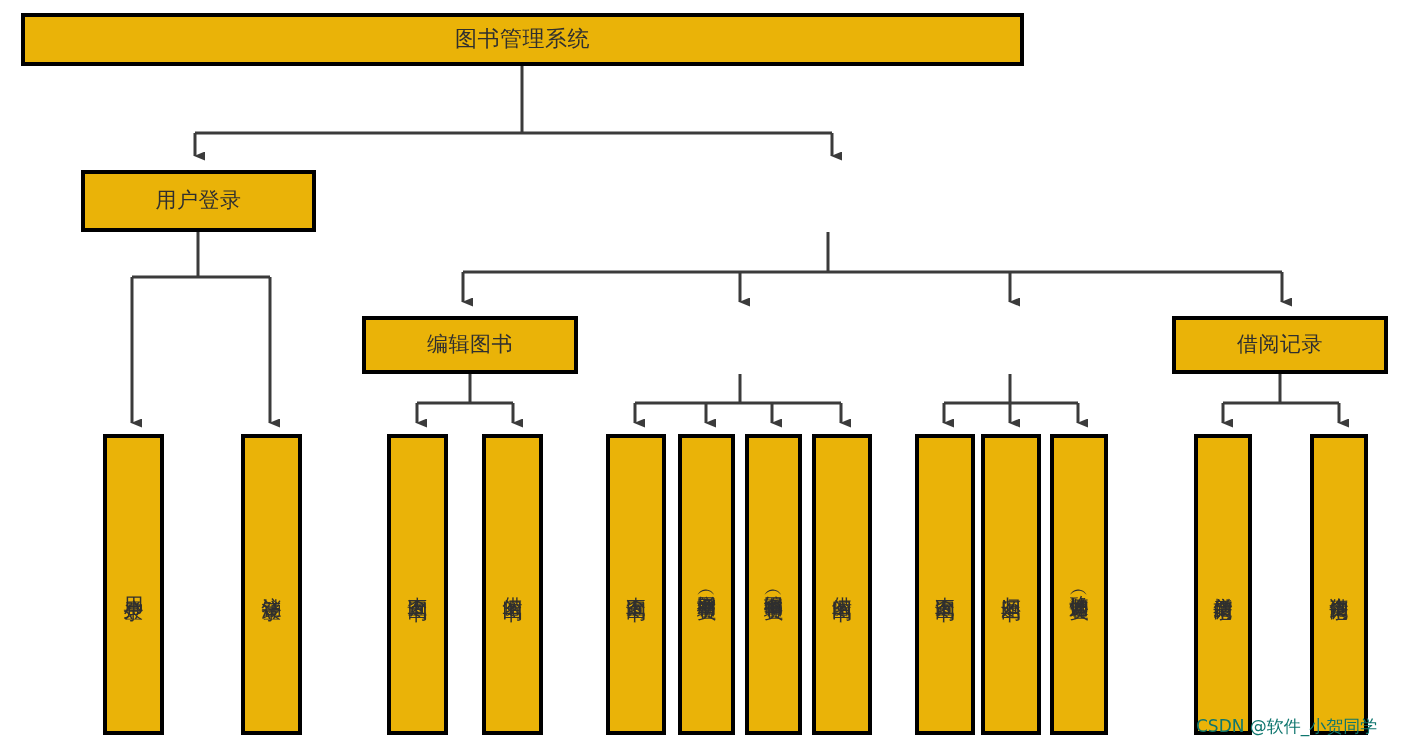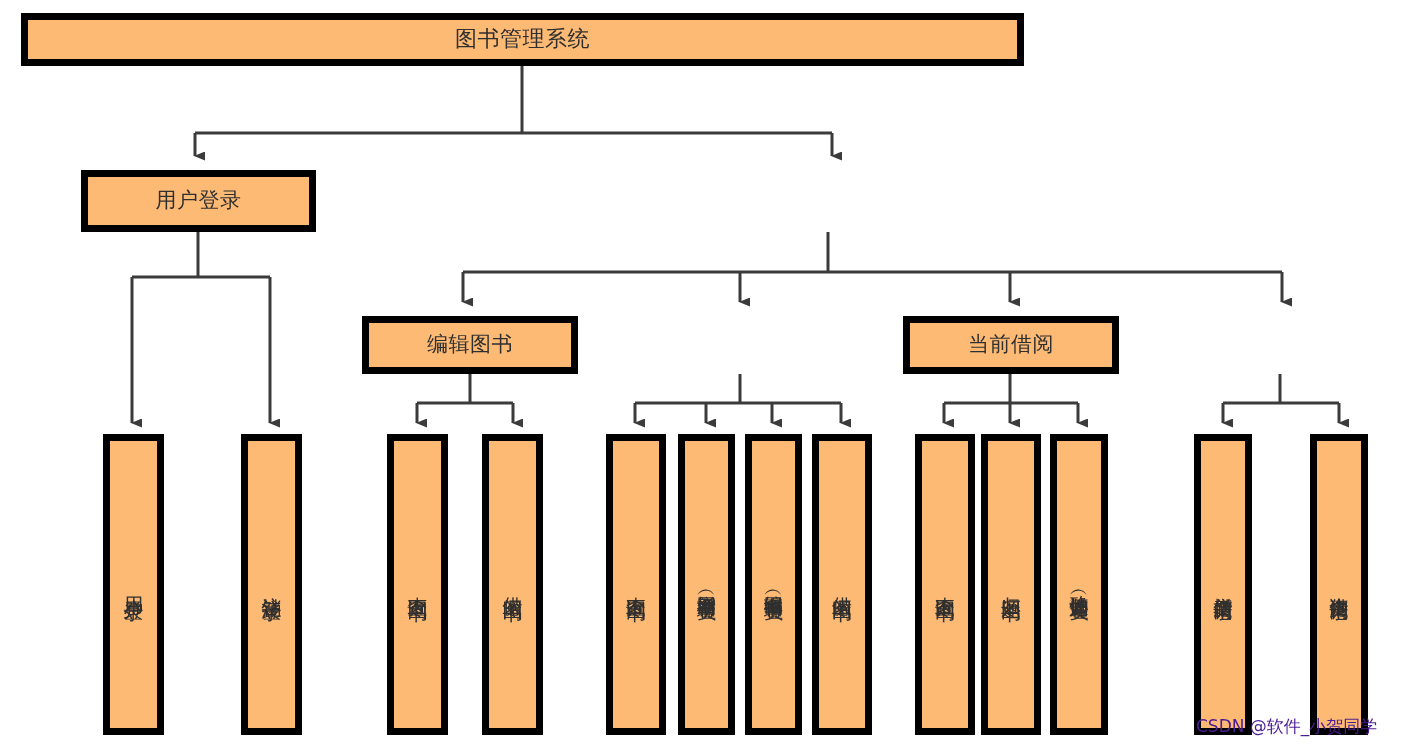"图书管理系统" .node { background: #fdba74 -> #eab308; border: 7px solid #000000 -> 4px solid #000000 }
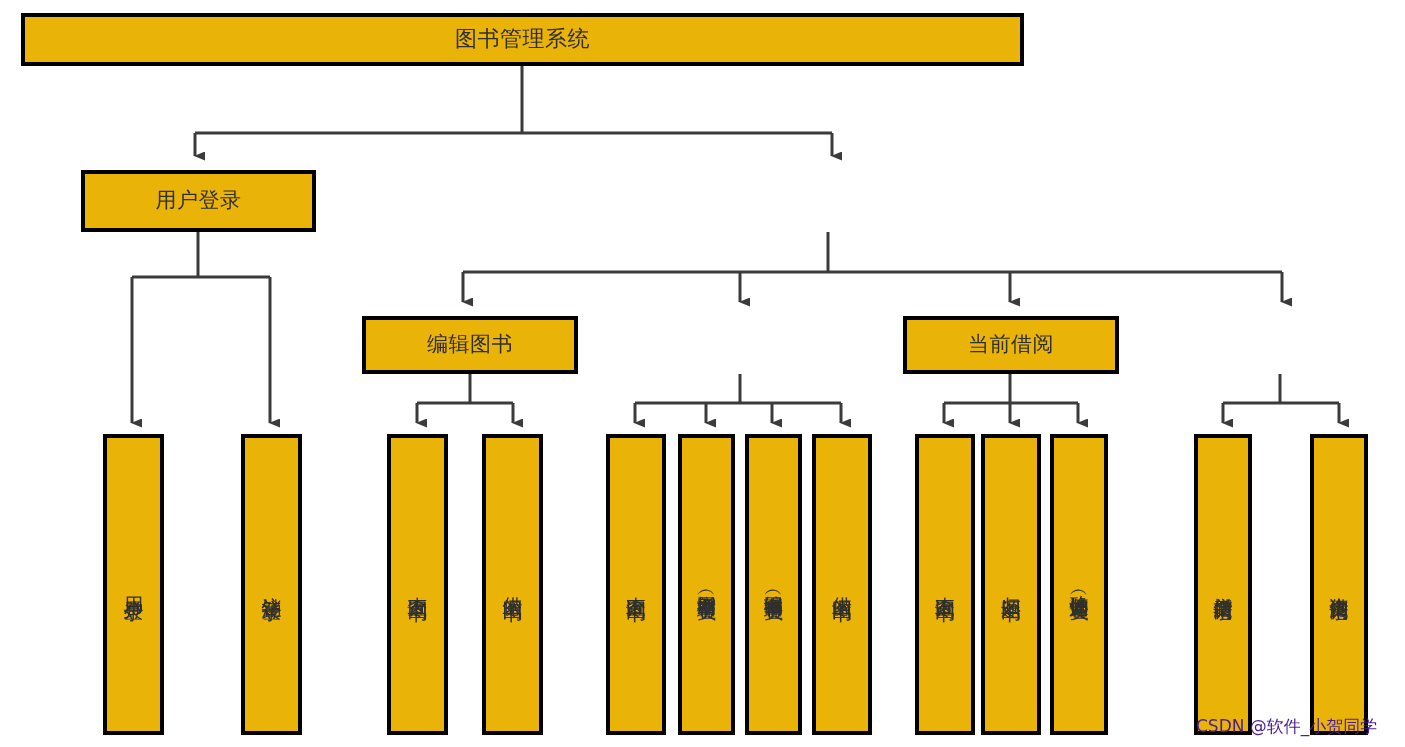"当前借阅" div.node { html: <div> <span>当前借阅</span> </div> -> none }
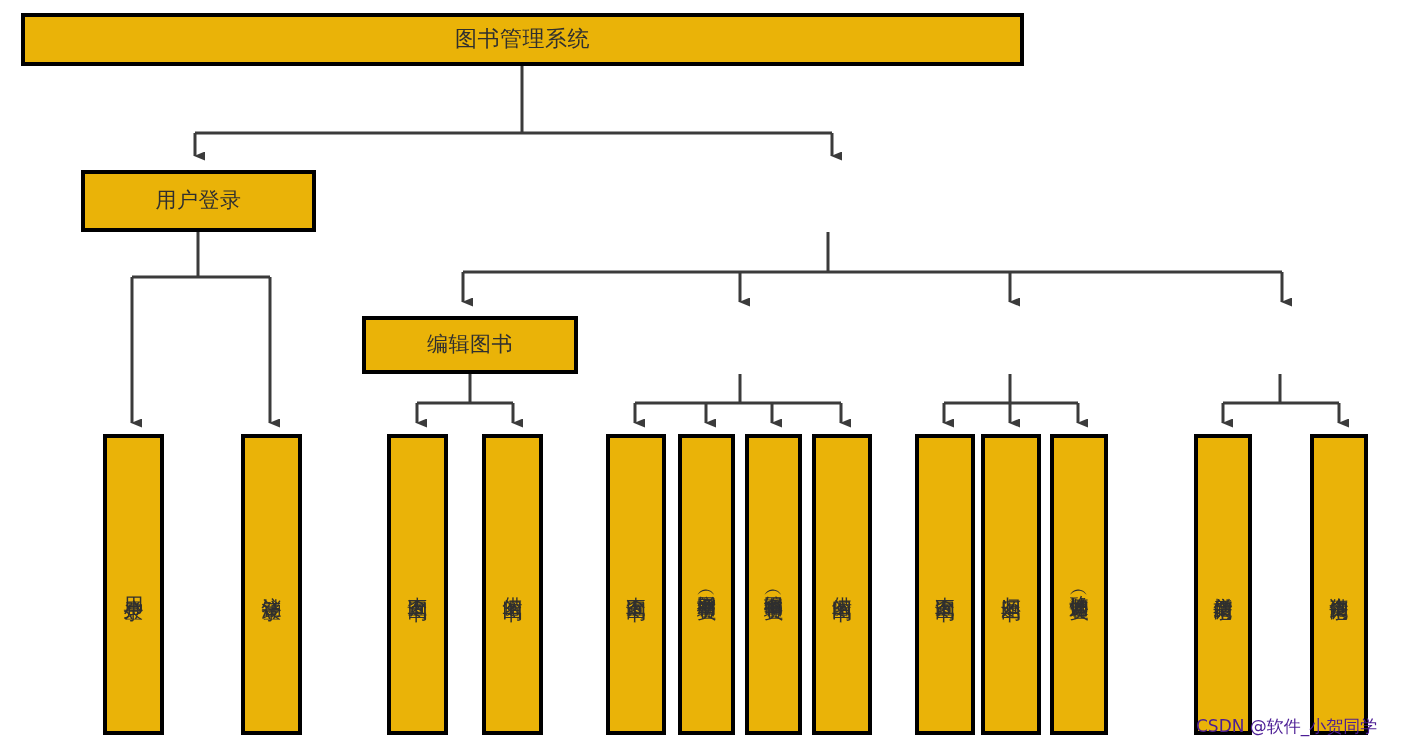"借阅记录" div.node { html: none -> <div> <span>借阅记录</span> </div> }
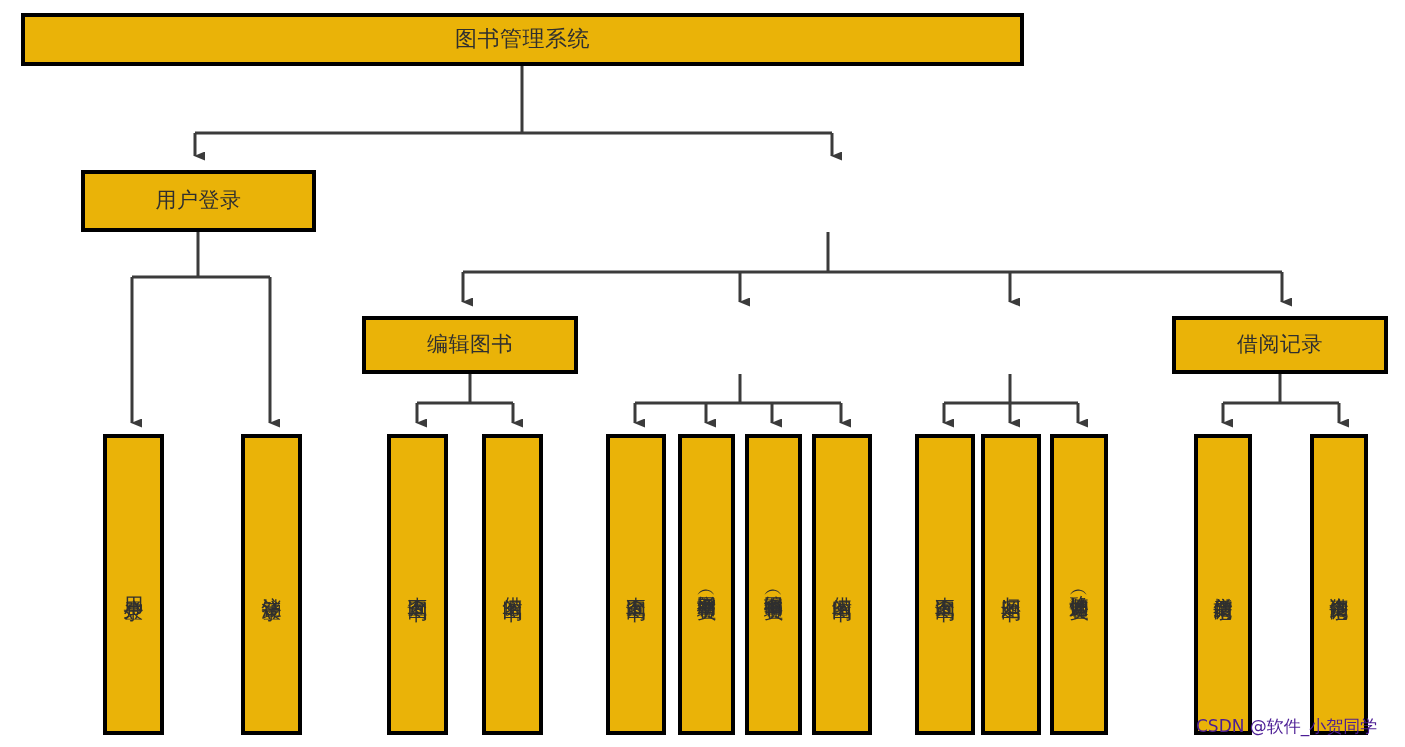"CSDN @软件_小贺同学" .watermark { color: #4c1d95 -> #0f766e }
